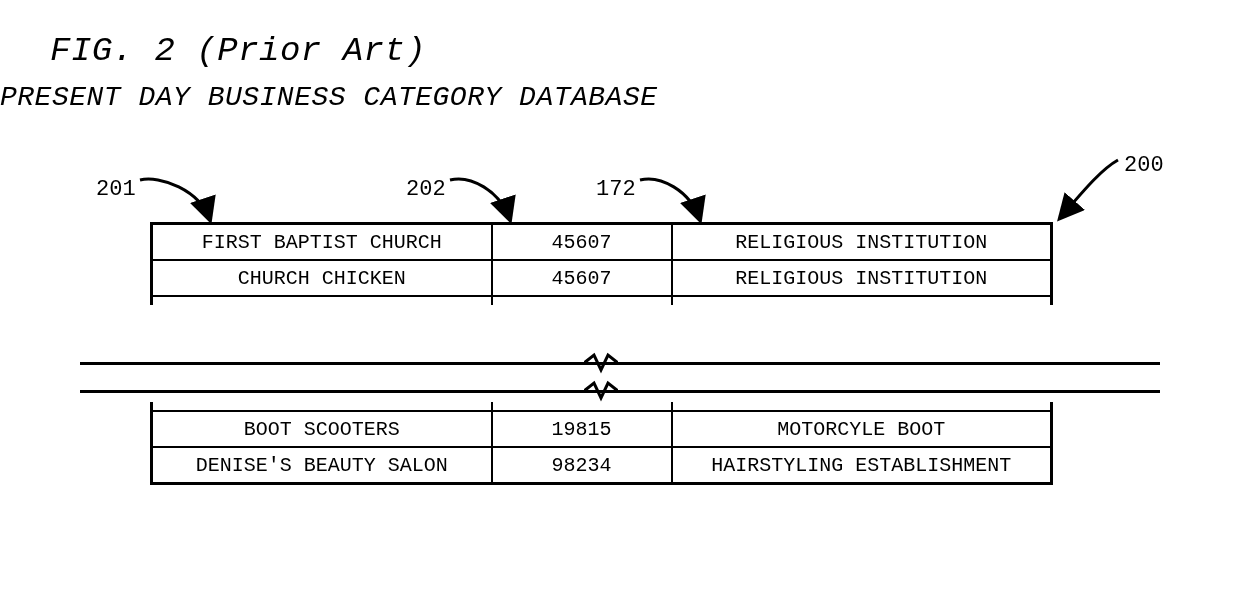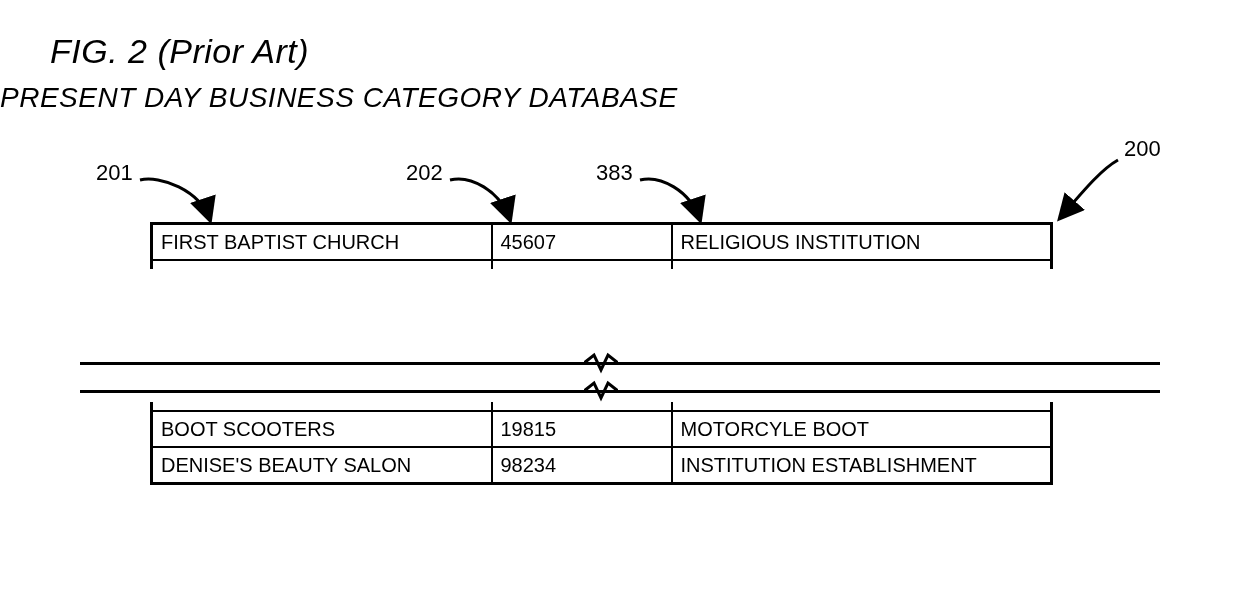"FIG. 2 (Prior Art)" .stage { font-family: none -> Liberation Mono, monospace }
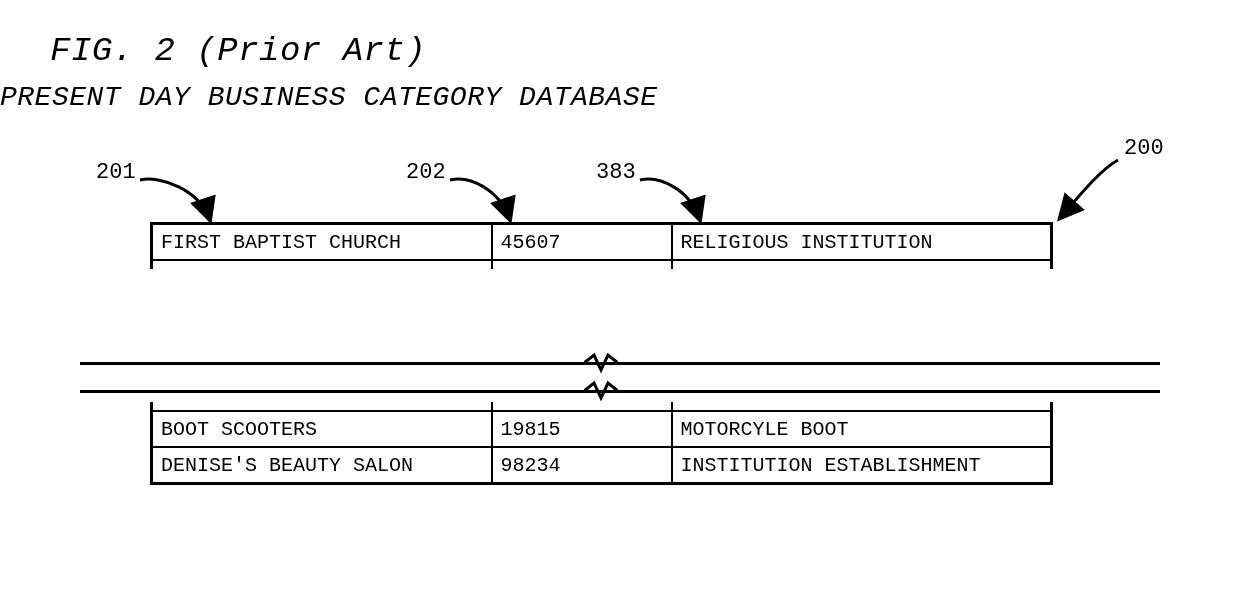"200" .ref { margin-top: none -> 17px }
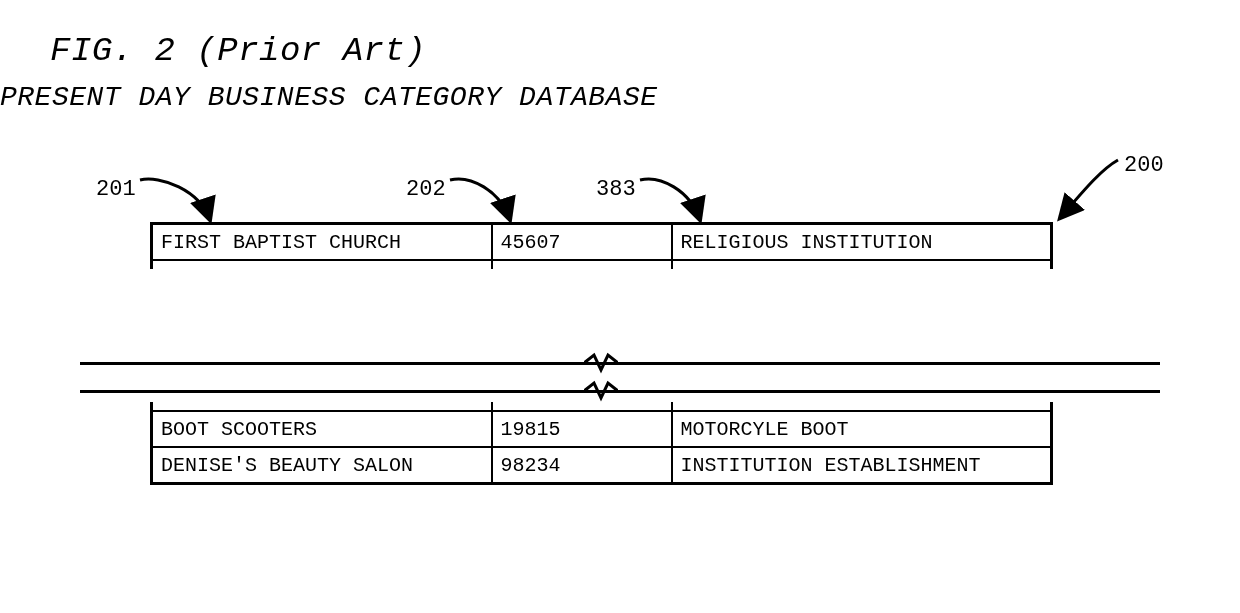"383" div.ref { text: 383 -> 172 }
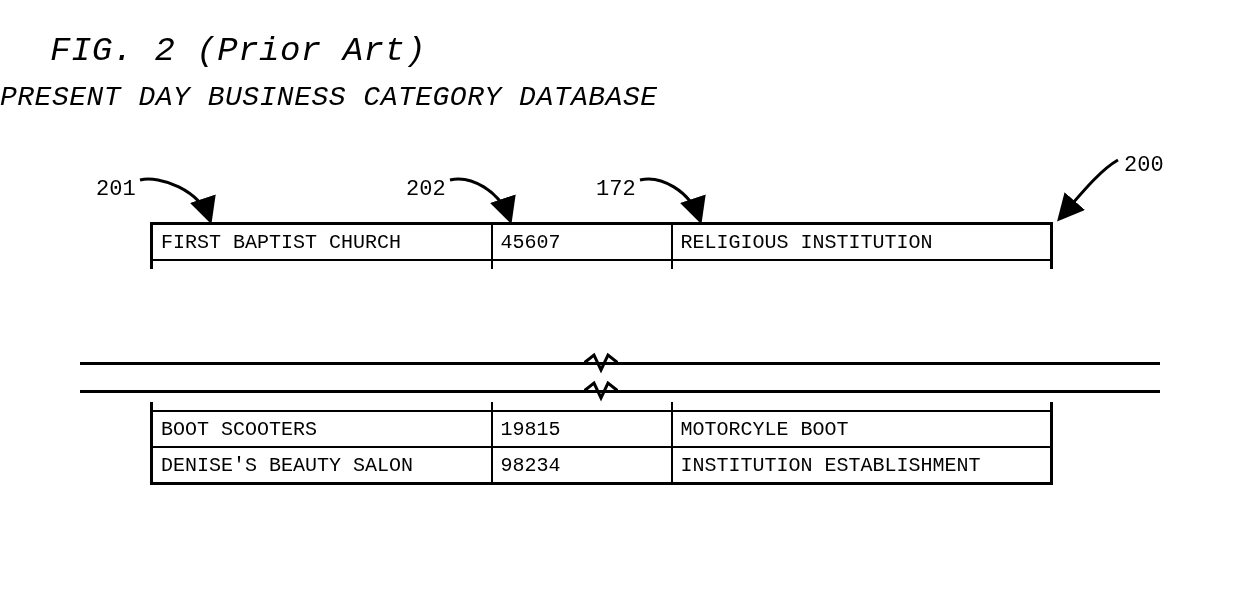"FIRST BAPTIST CHURCH" .tbl td { text-align: left -> center }
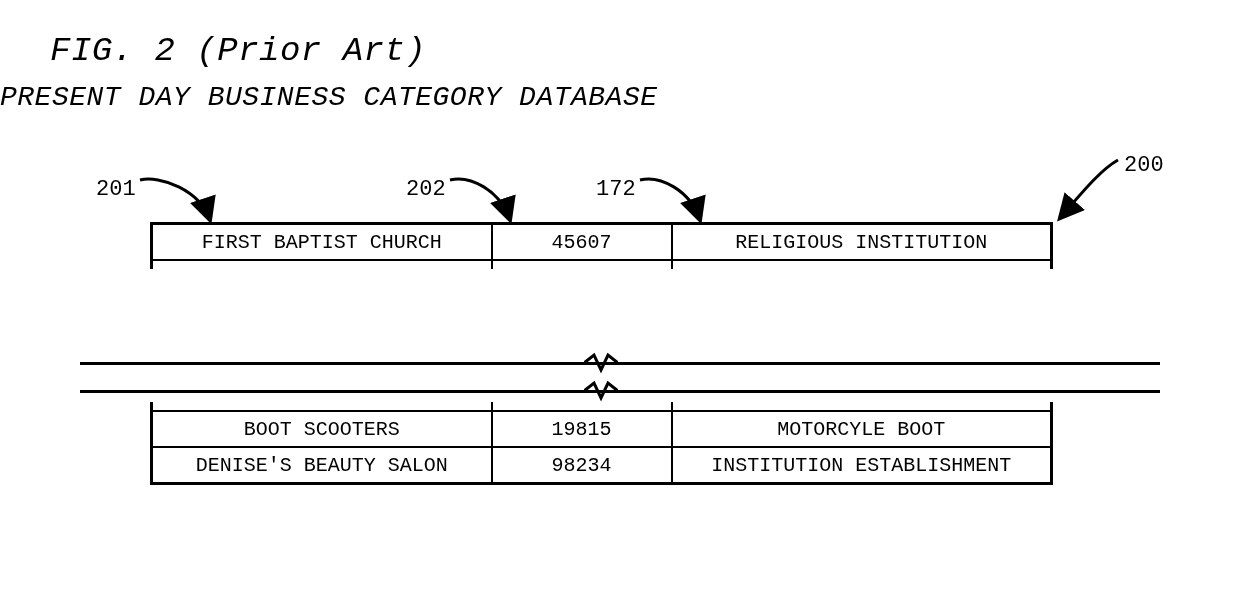"CHURCH CHICKEN" tr { html: none -> <tr> <td>CHURCH CHICKEN</td> <td>45607</td> <td>RELIGIOUS INSTITUTION</td> </tr> }
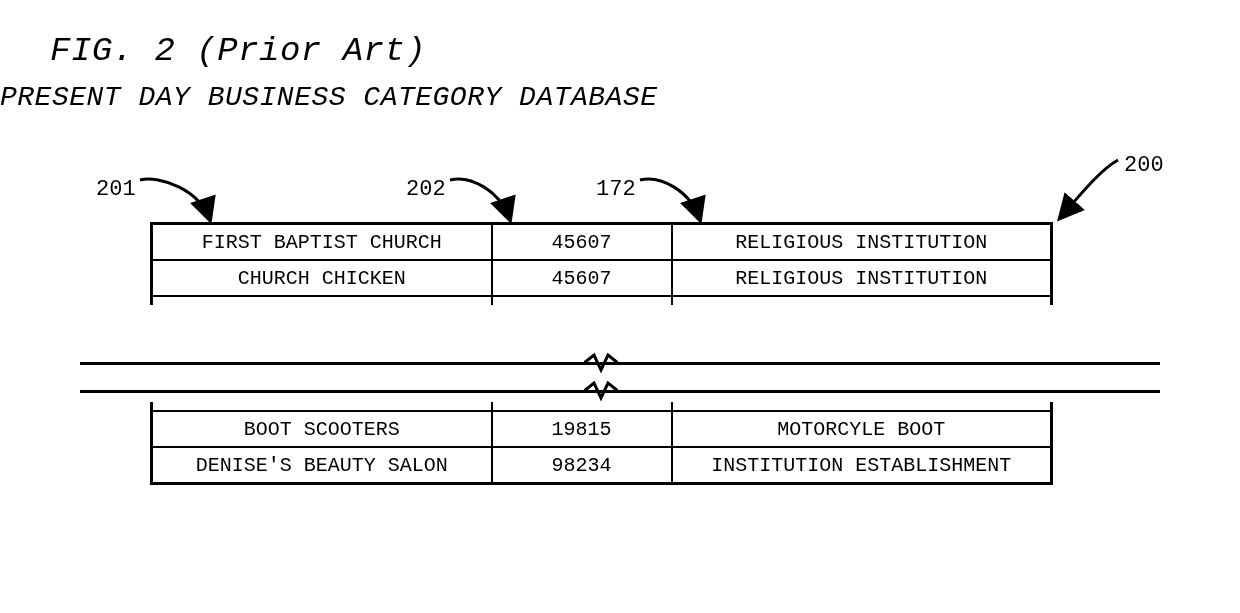"INSTITUTION ESTABLISHMENT" td { text: INSTITUTION -> HAIRSTYLING }
